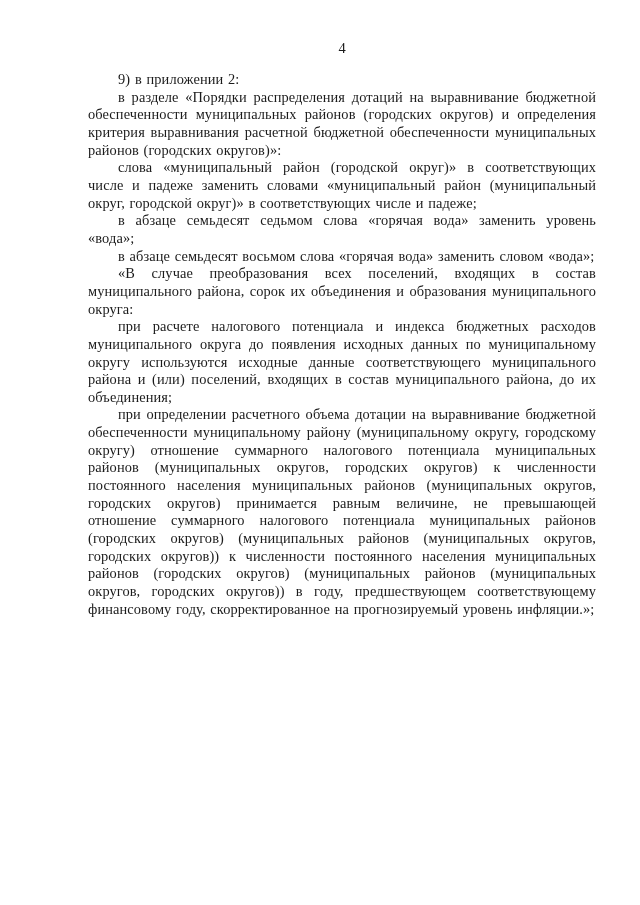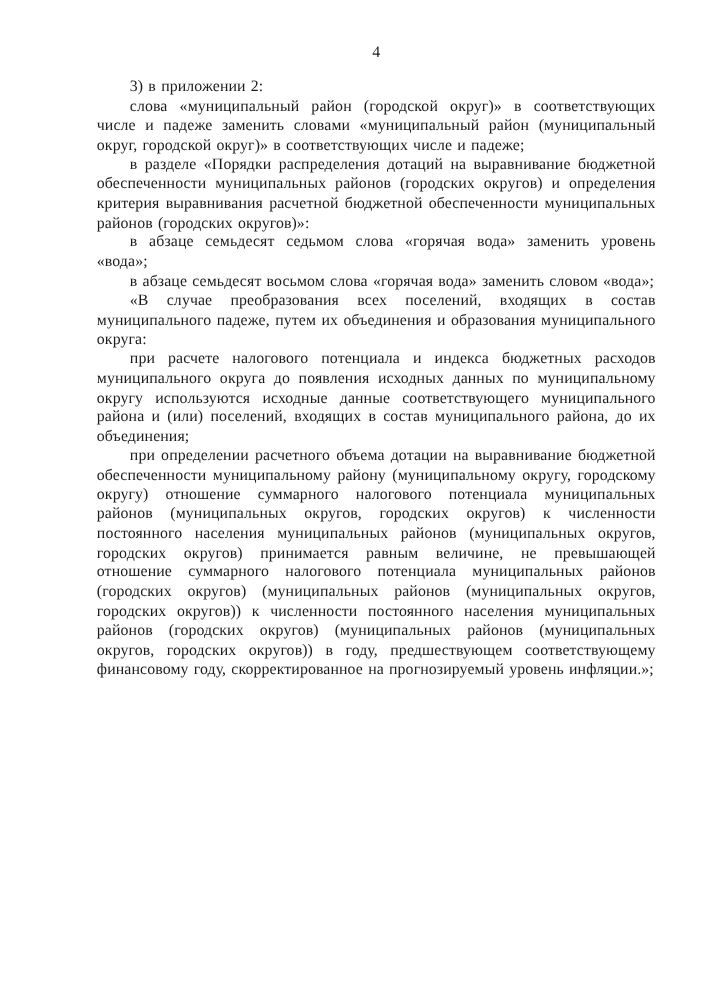"3) в приложении 2:" p { text: 3 -> 9 }
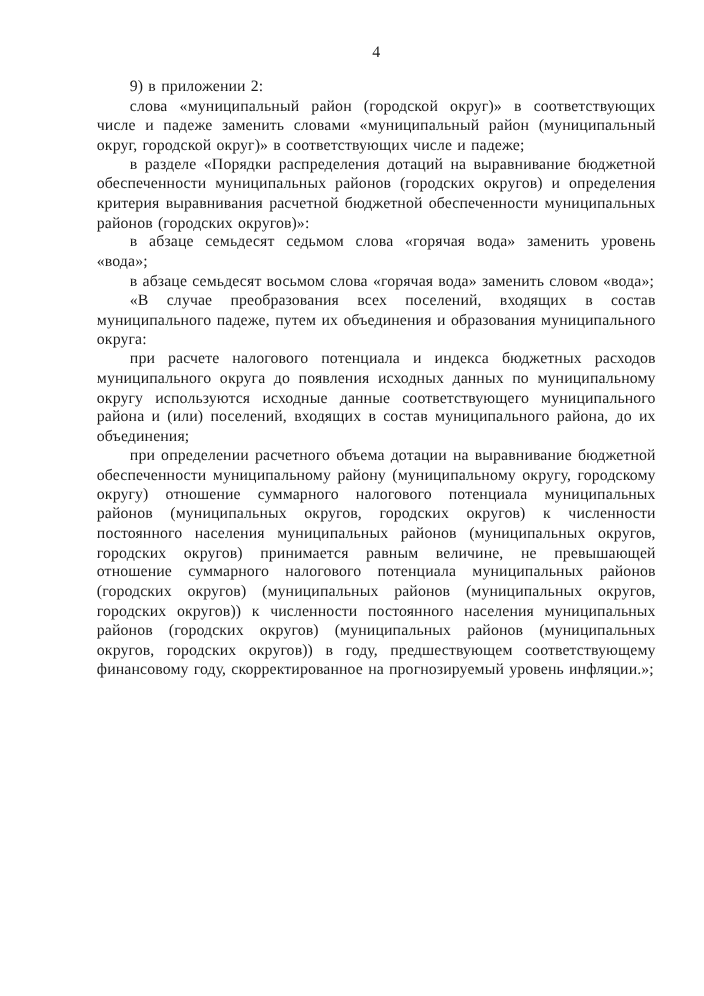"слова «муниципальный район (городской" p { order: before "в разделе «Порядки распределения дотаций" -> after "в разделе «Порядки распределения дотаций" }
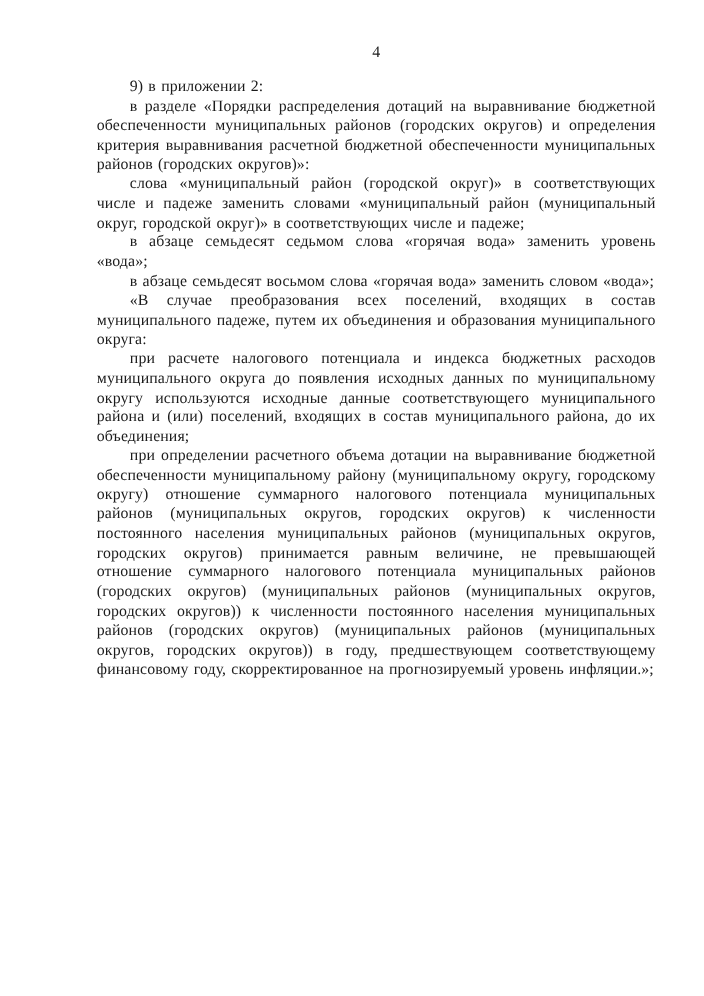"«В случае преобразования всех поселений," p { text: падеже, путем -> района, сорок }
